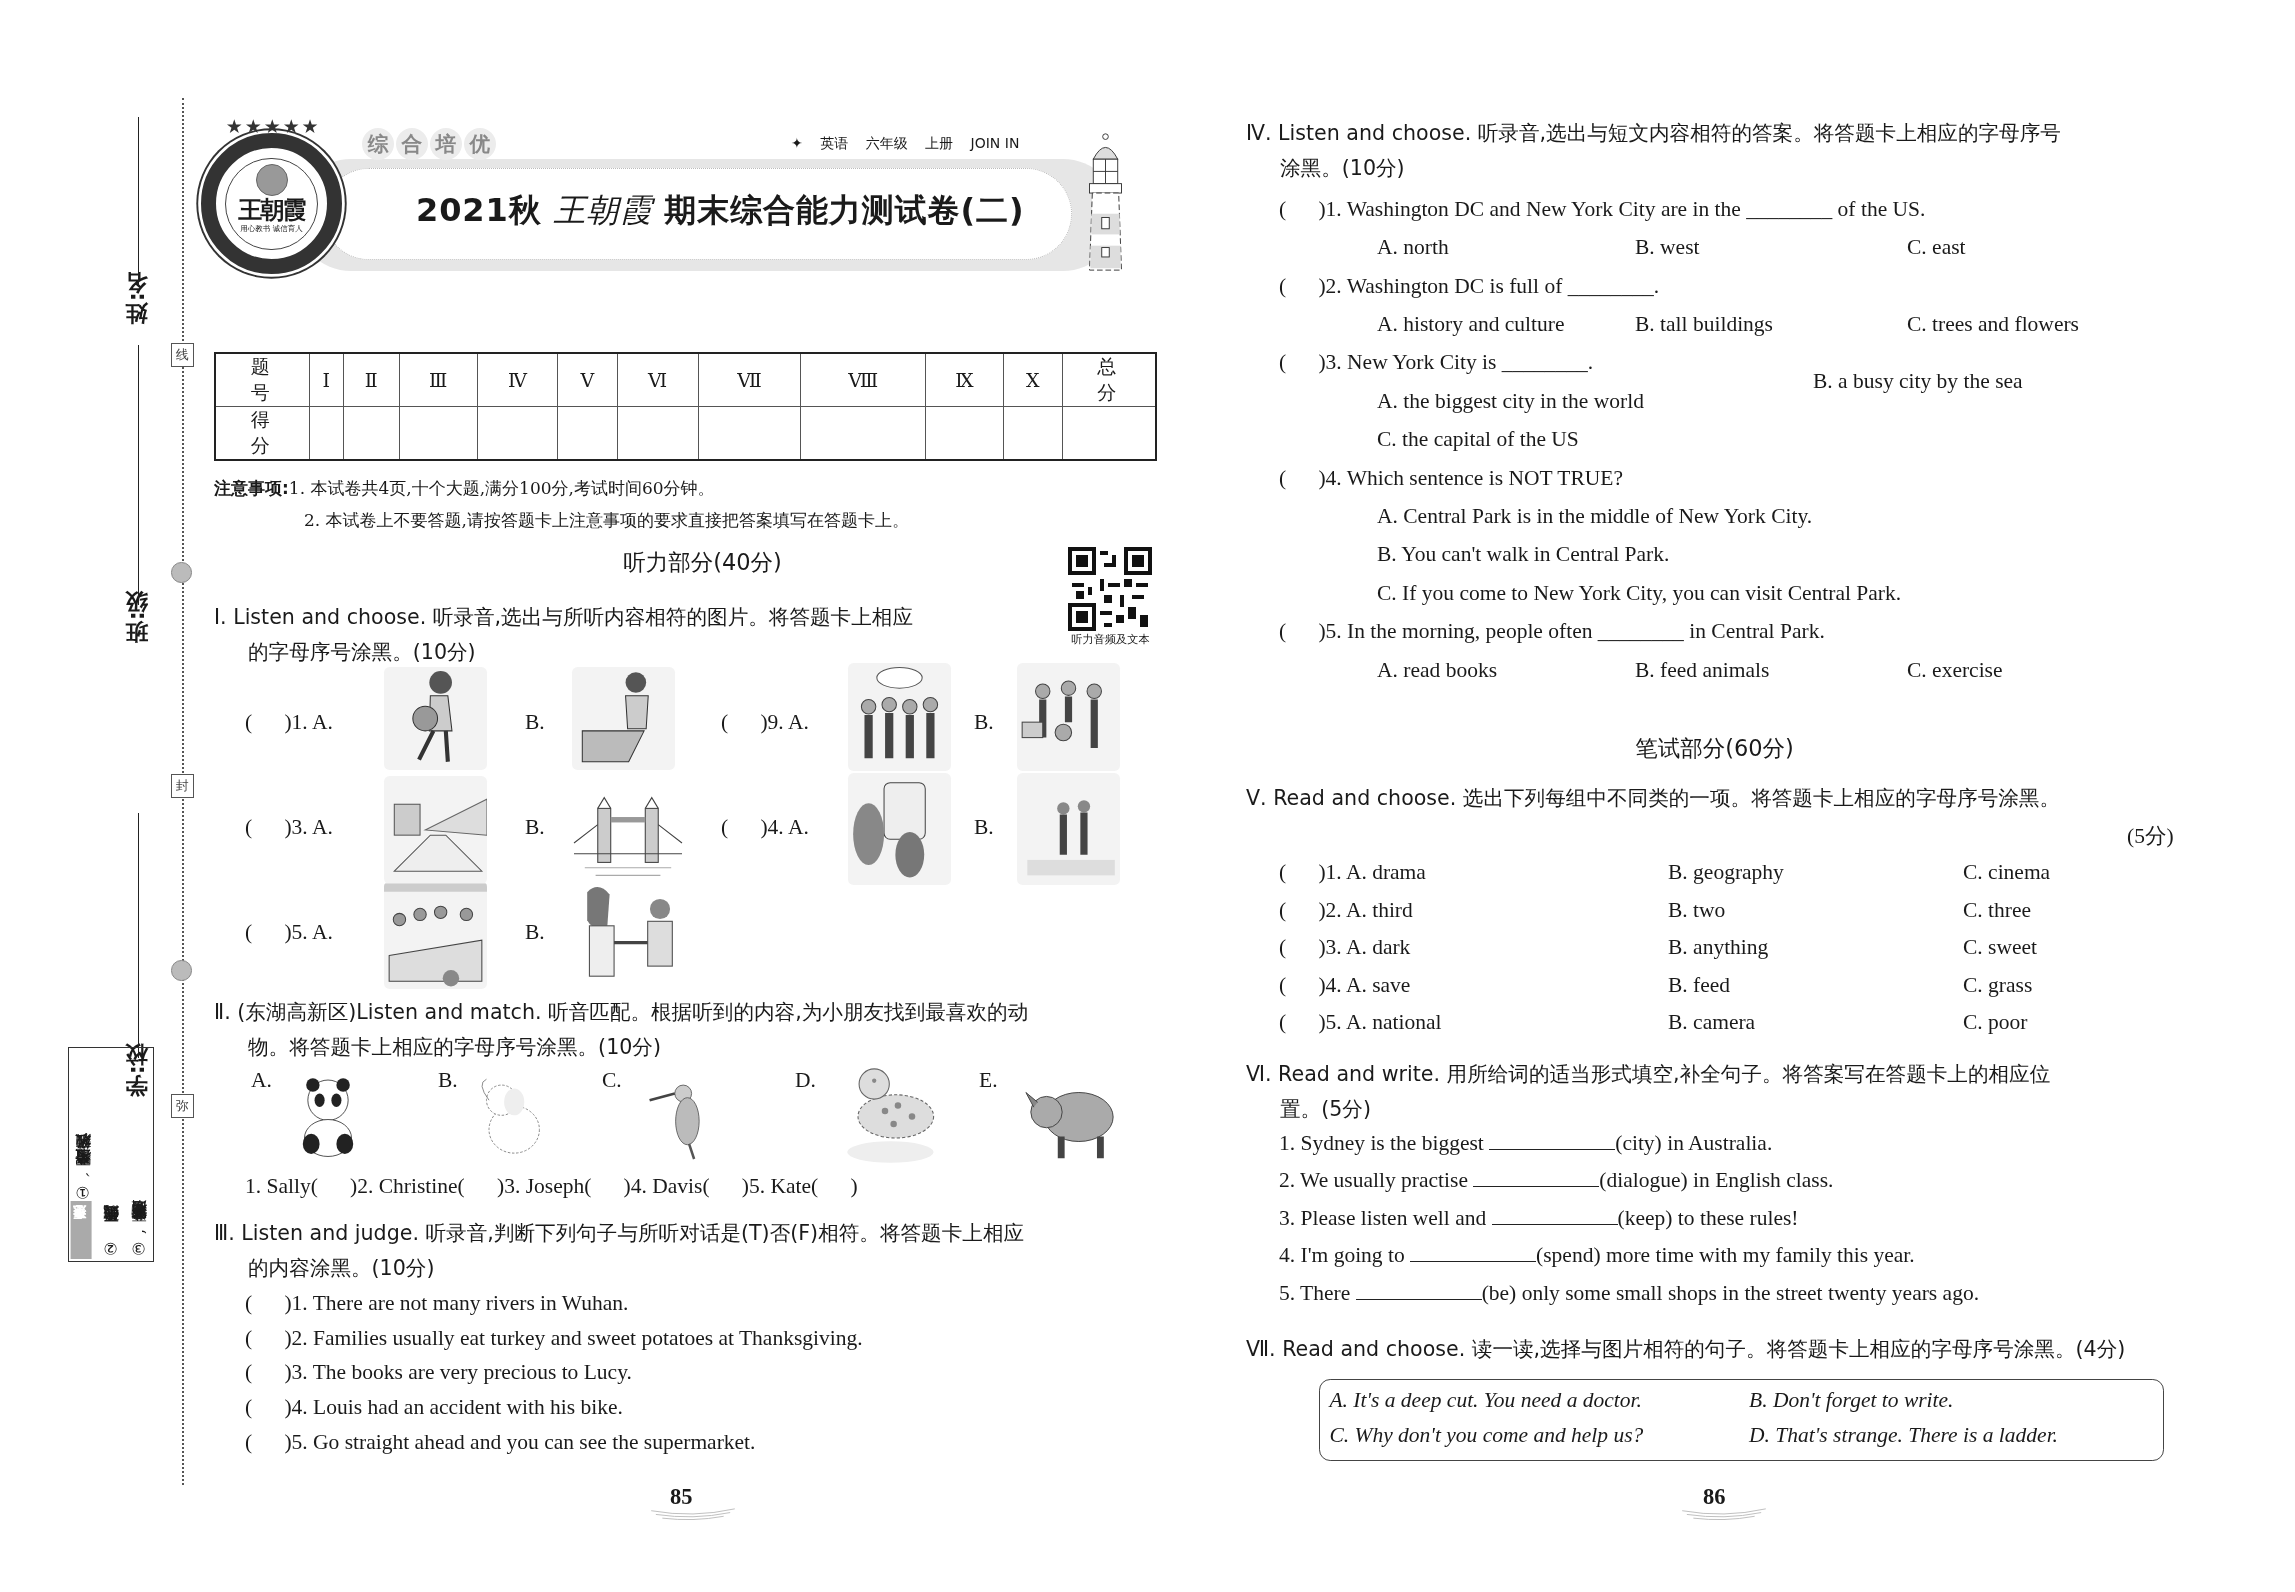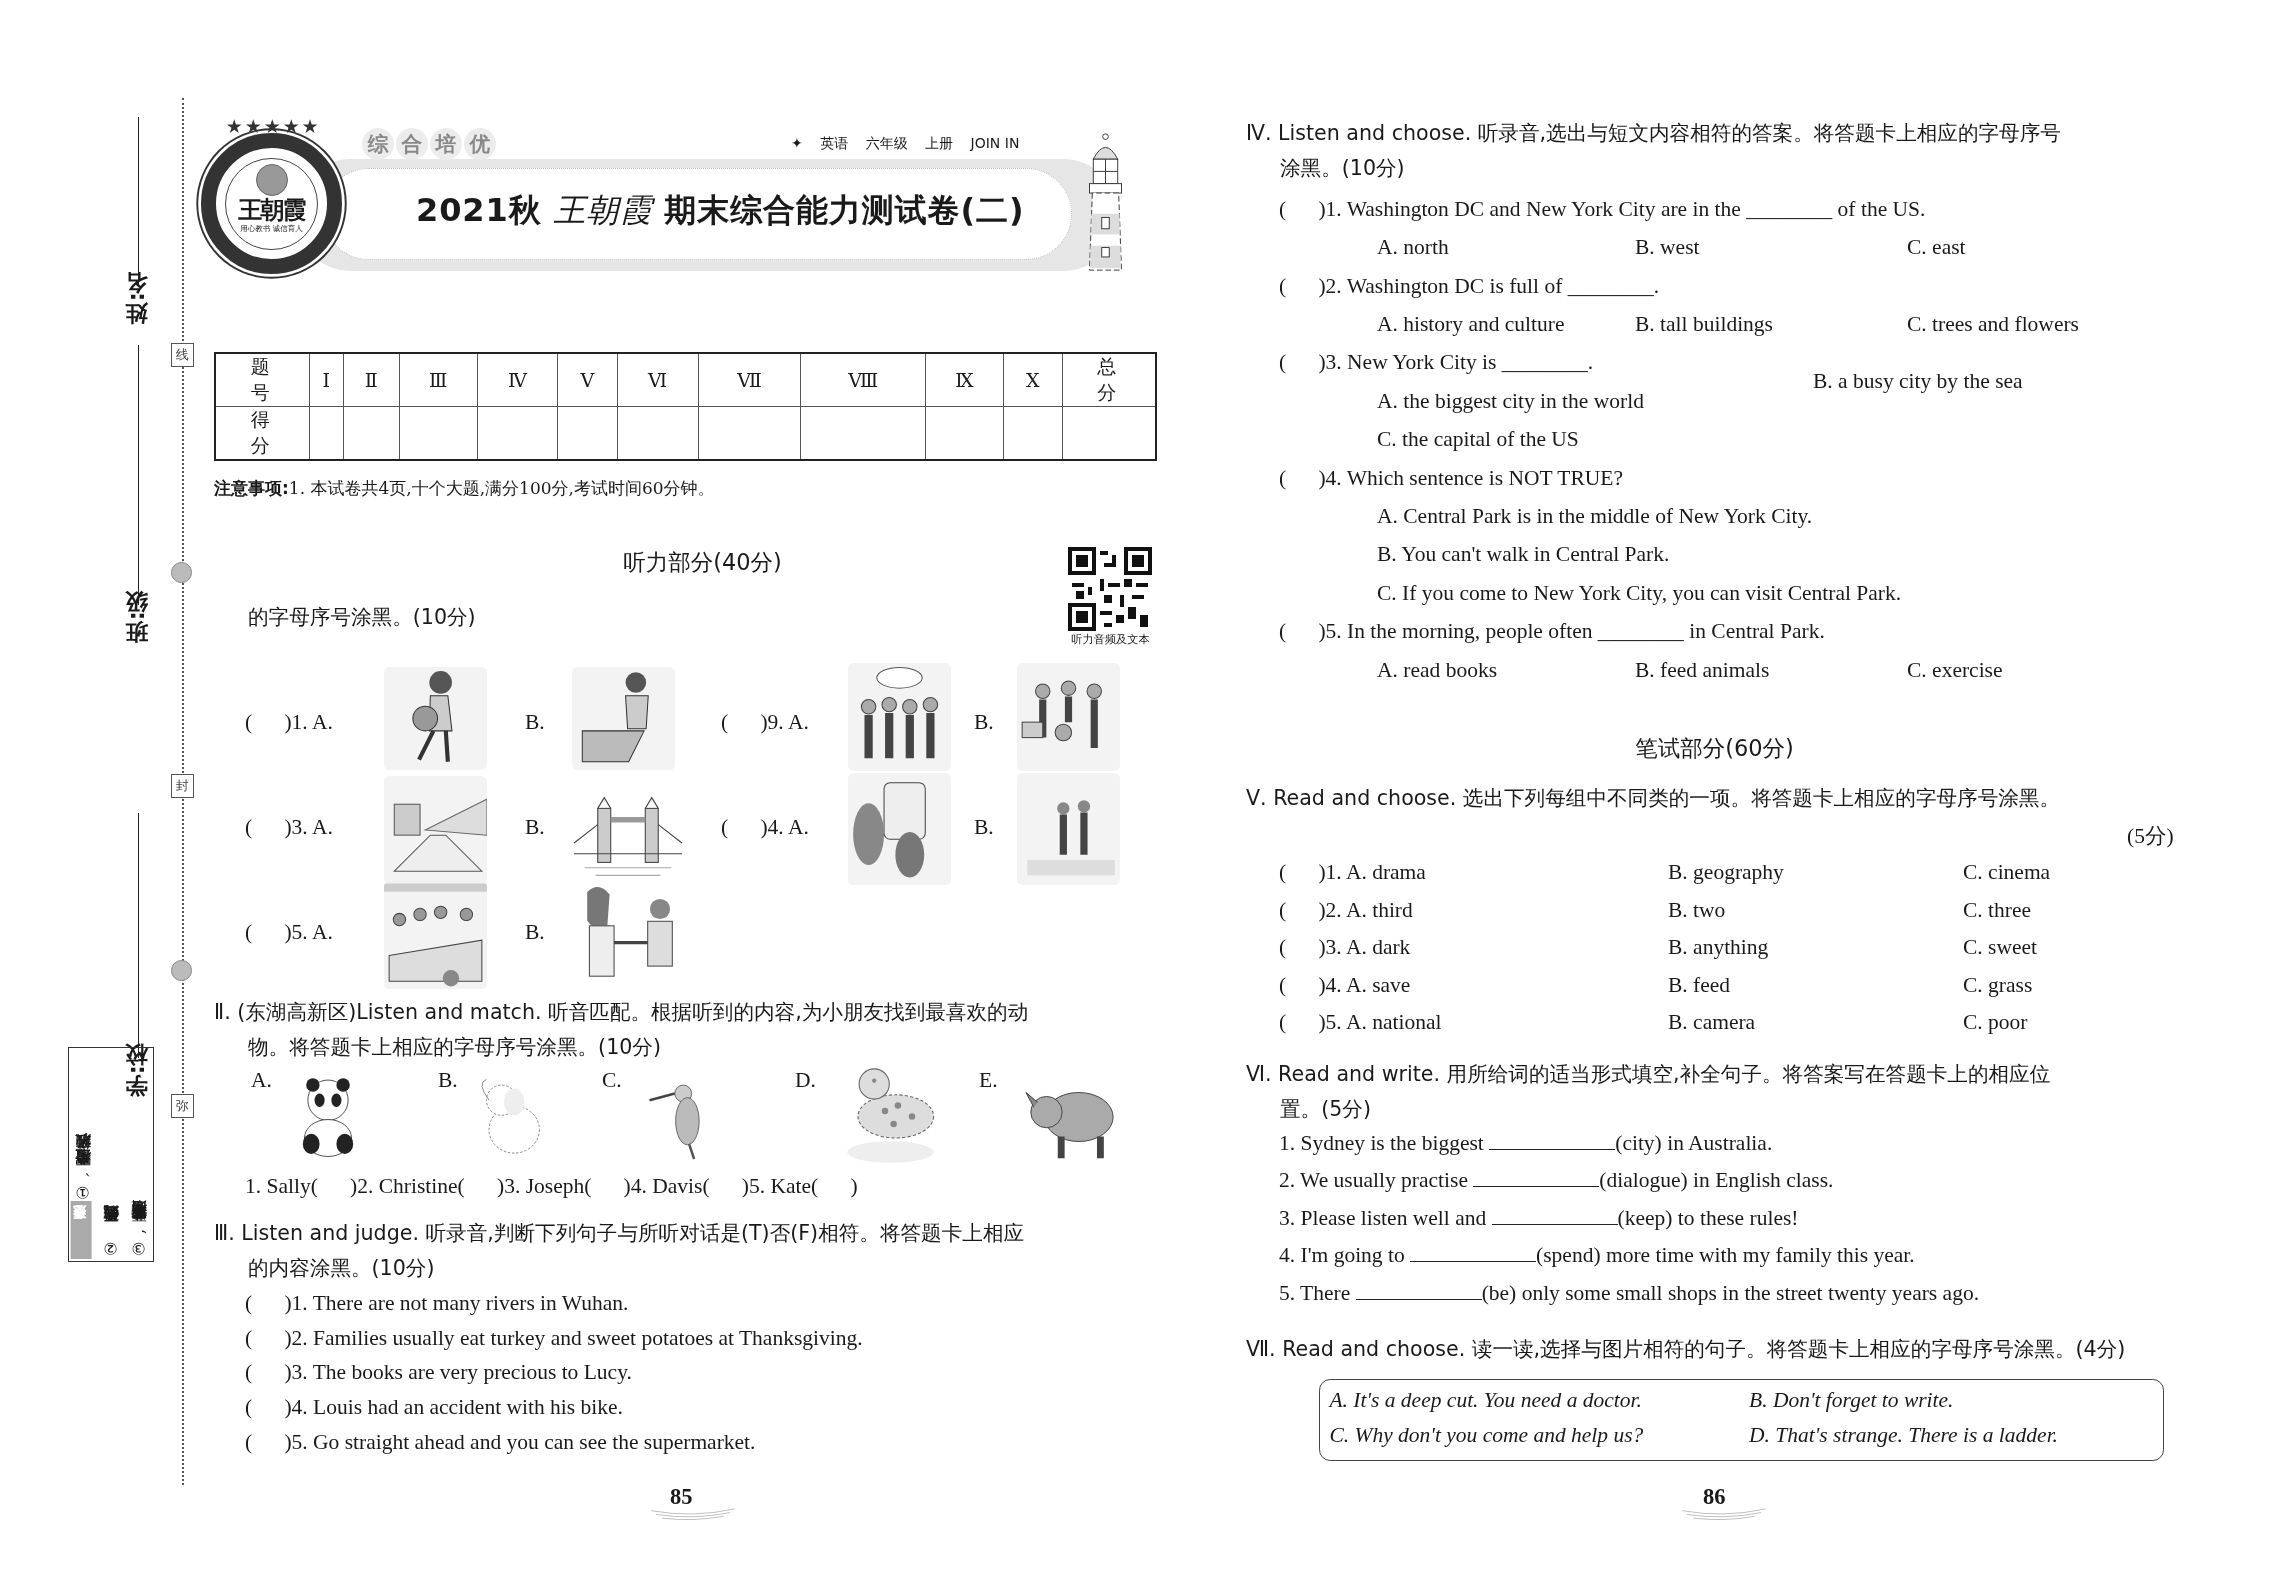"2. 本试卷上不要答题,请按答题卡上注意事项的要求直接把答案填写在答题卡上。" div.indent { html: none -> <div>2. 本试卷上不要答题,请按答题卡上注意事项的要求直接把答案填写在答题卡上。</div> }
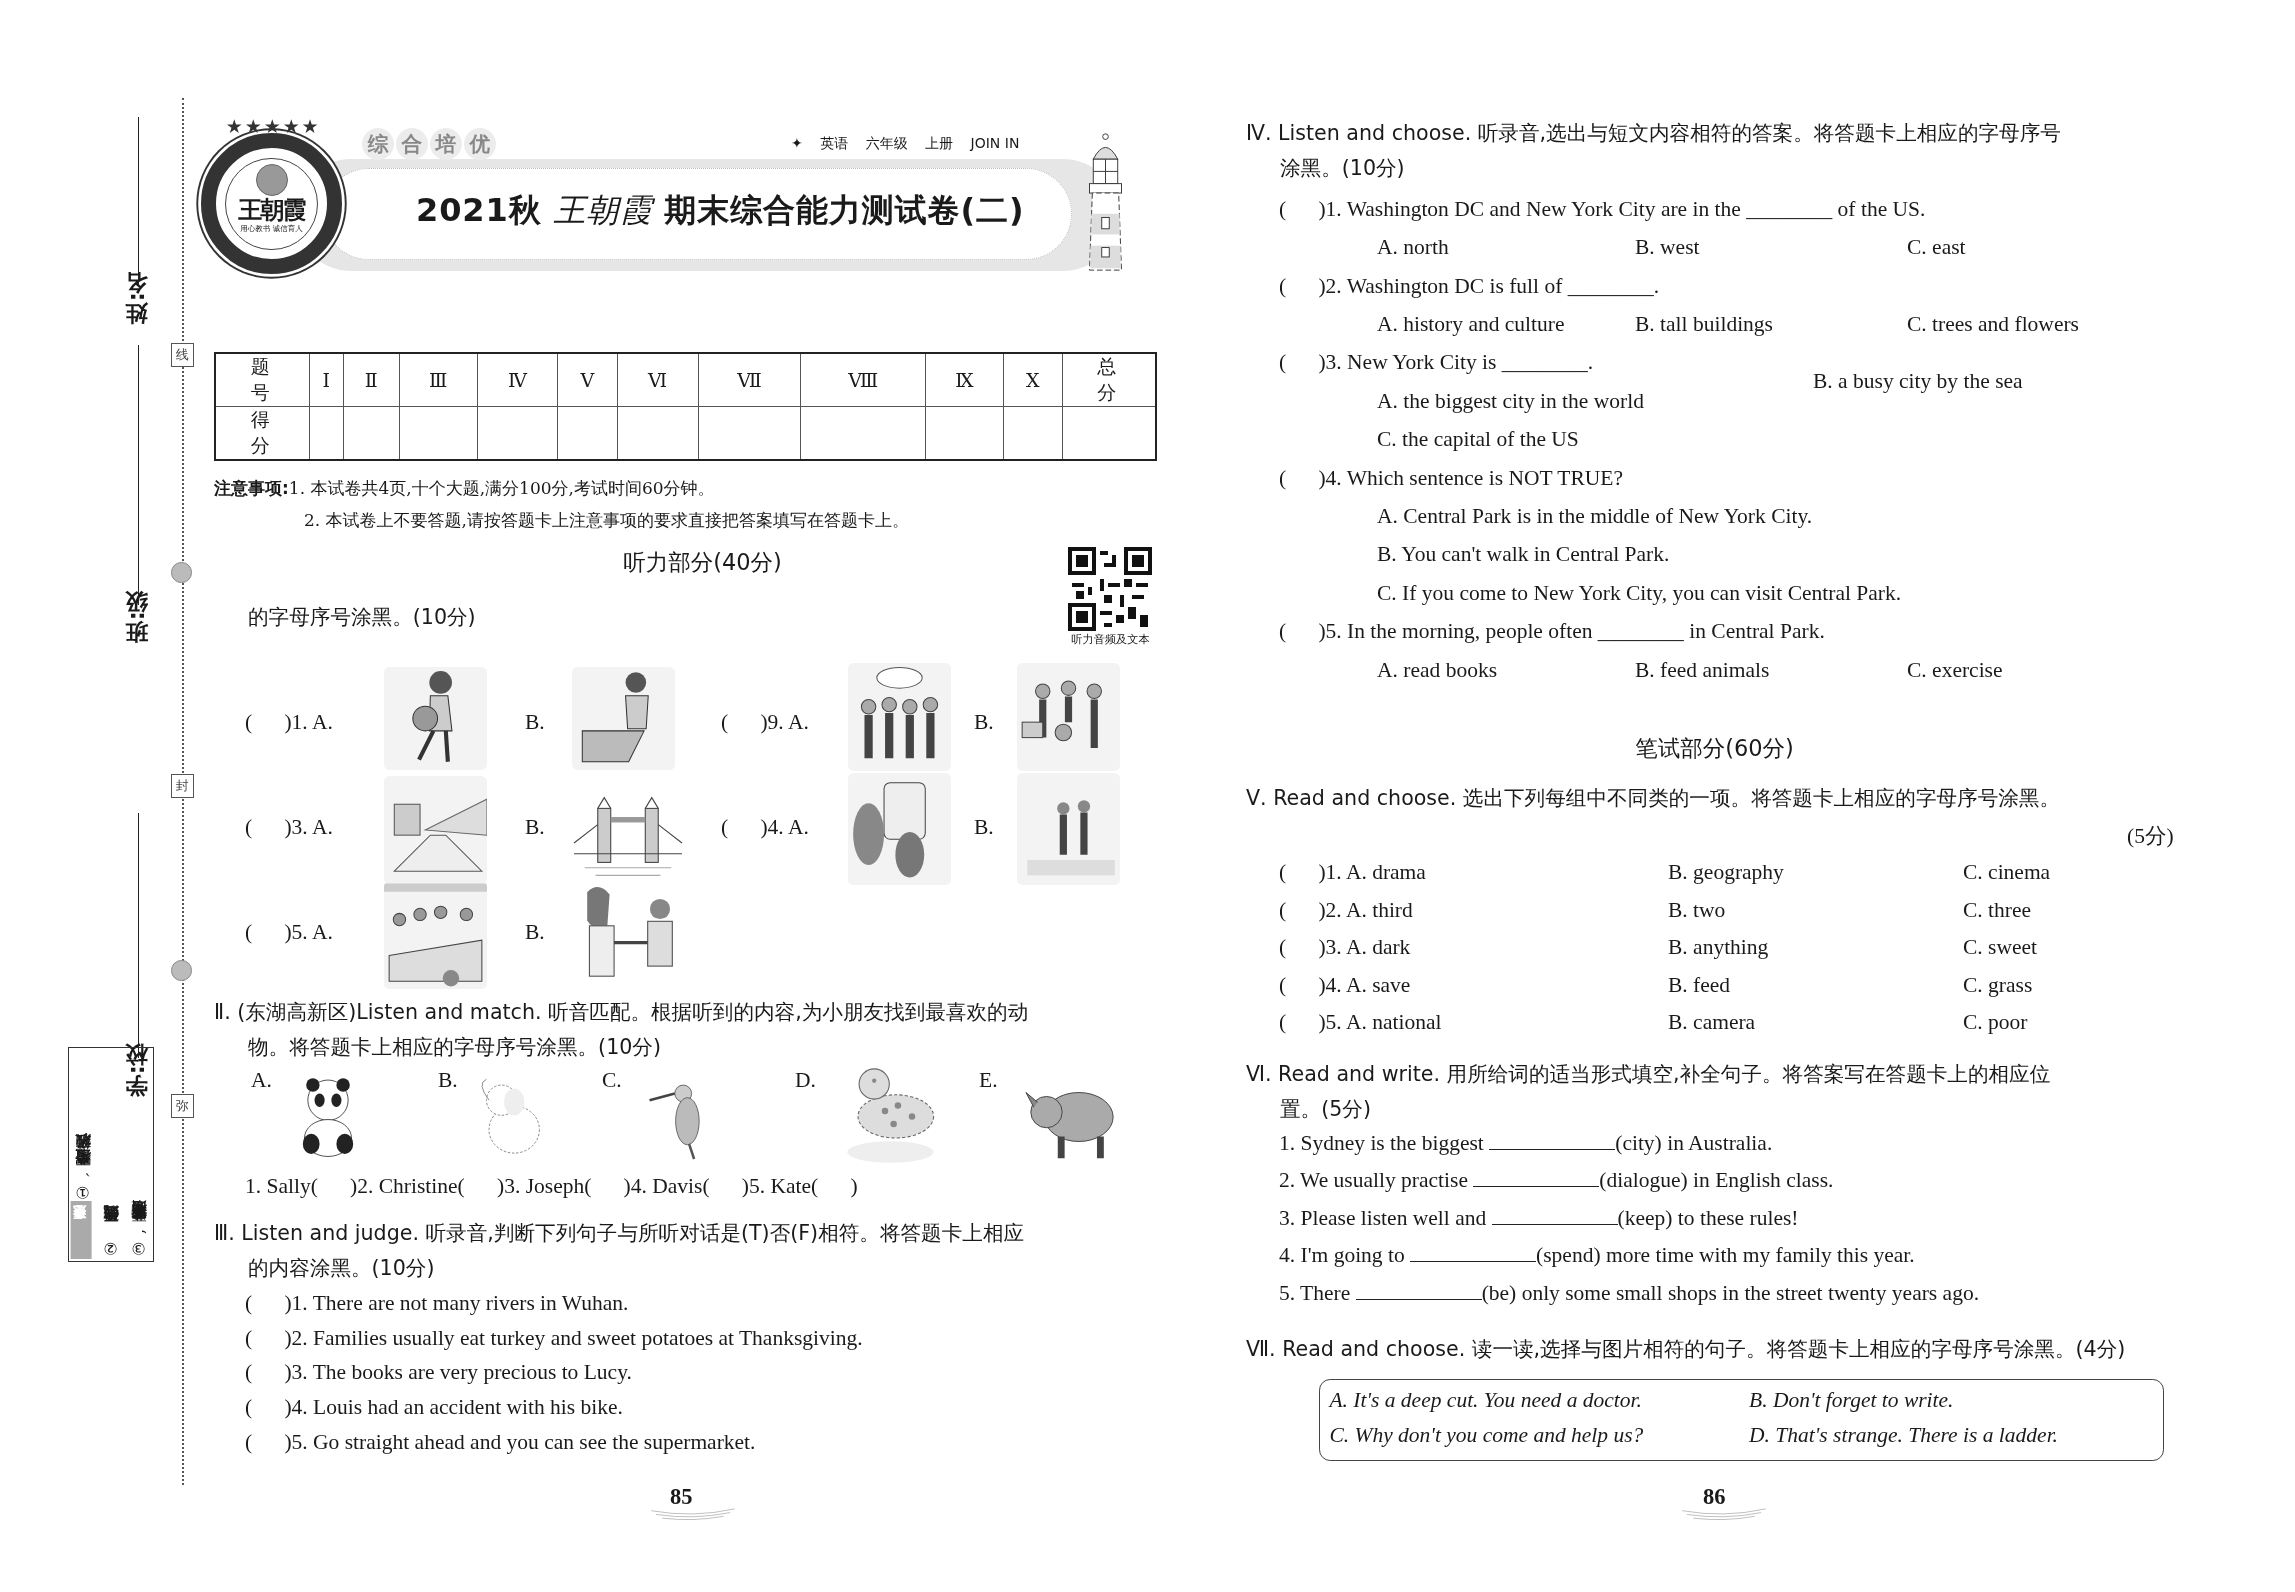"Ⅰ. Listen and choose." div { html: none -> <div>Ⅰ. Listen and choose. 听录音,选出与所听内容相符的图片。将答题卡上相应</div> }
